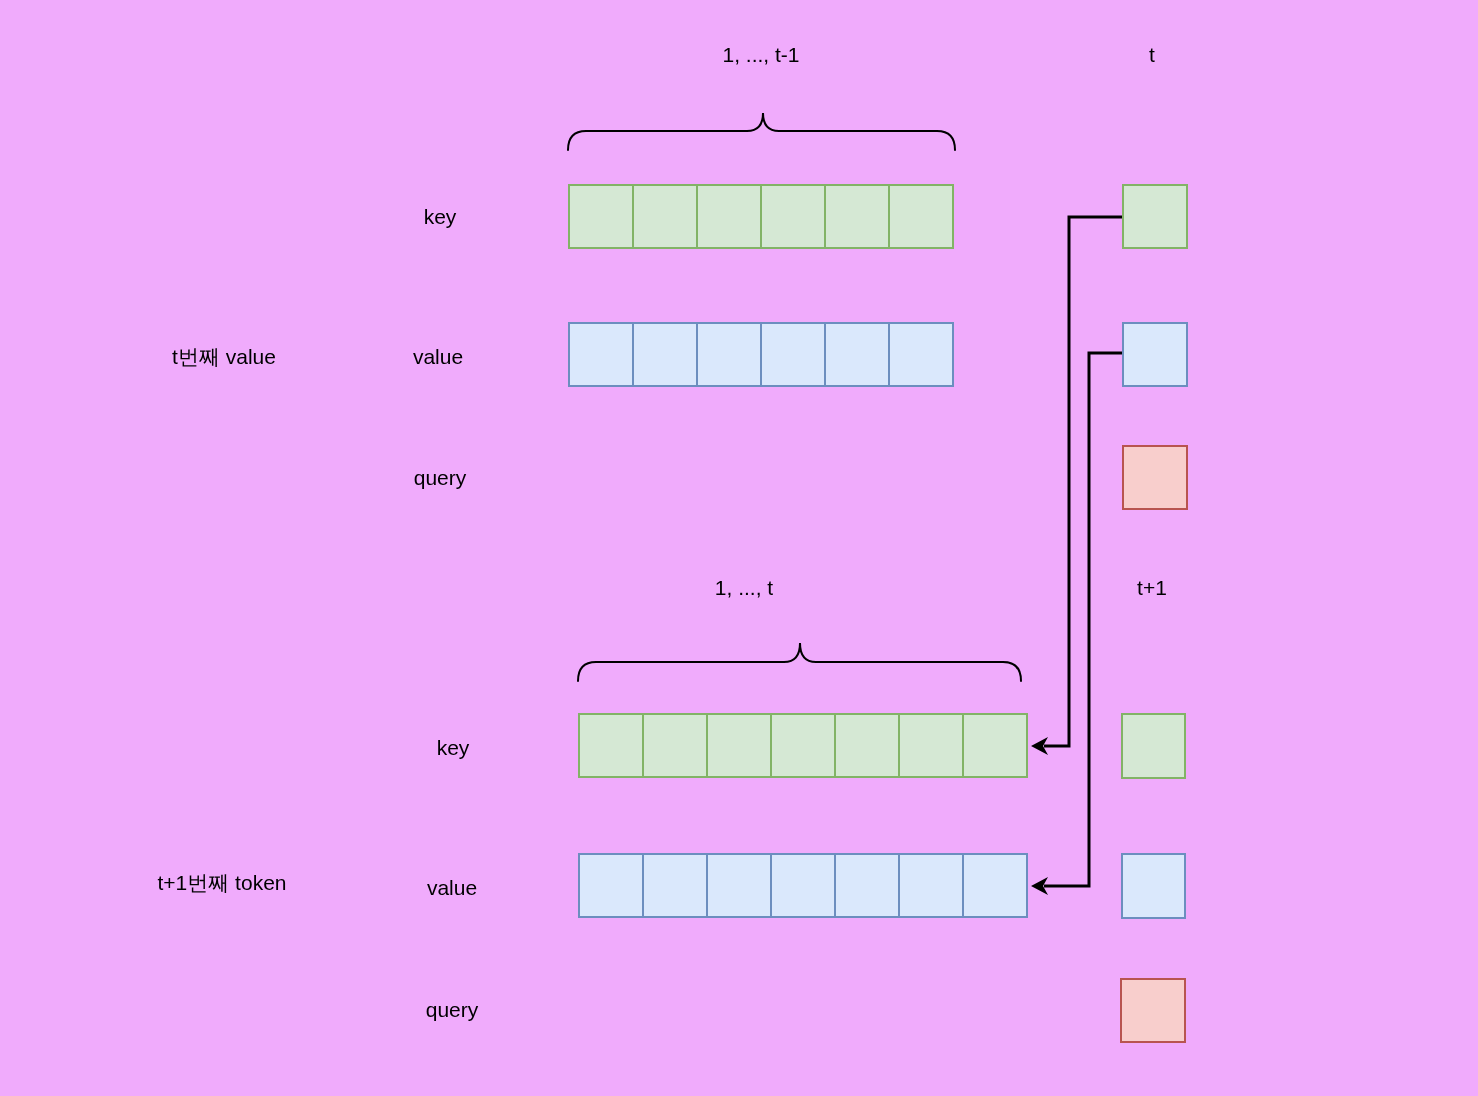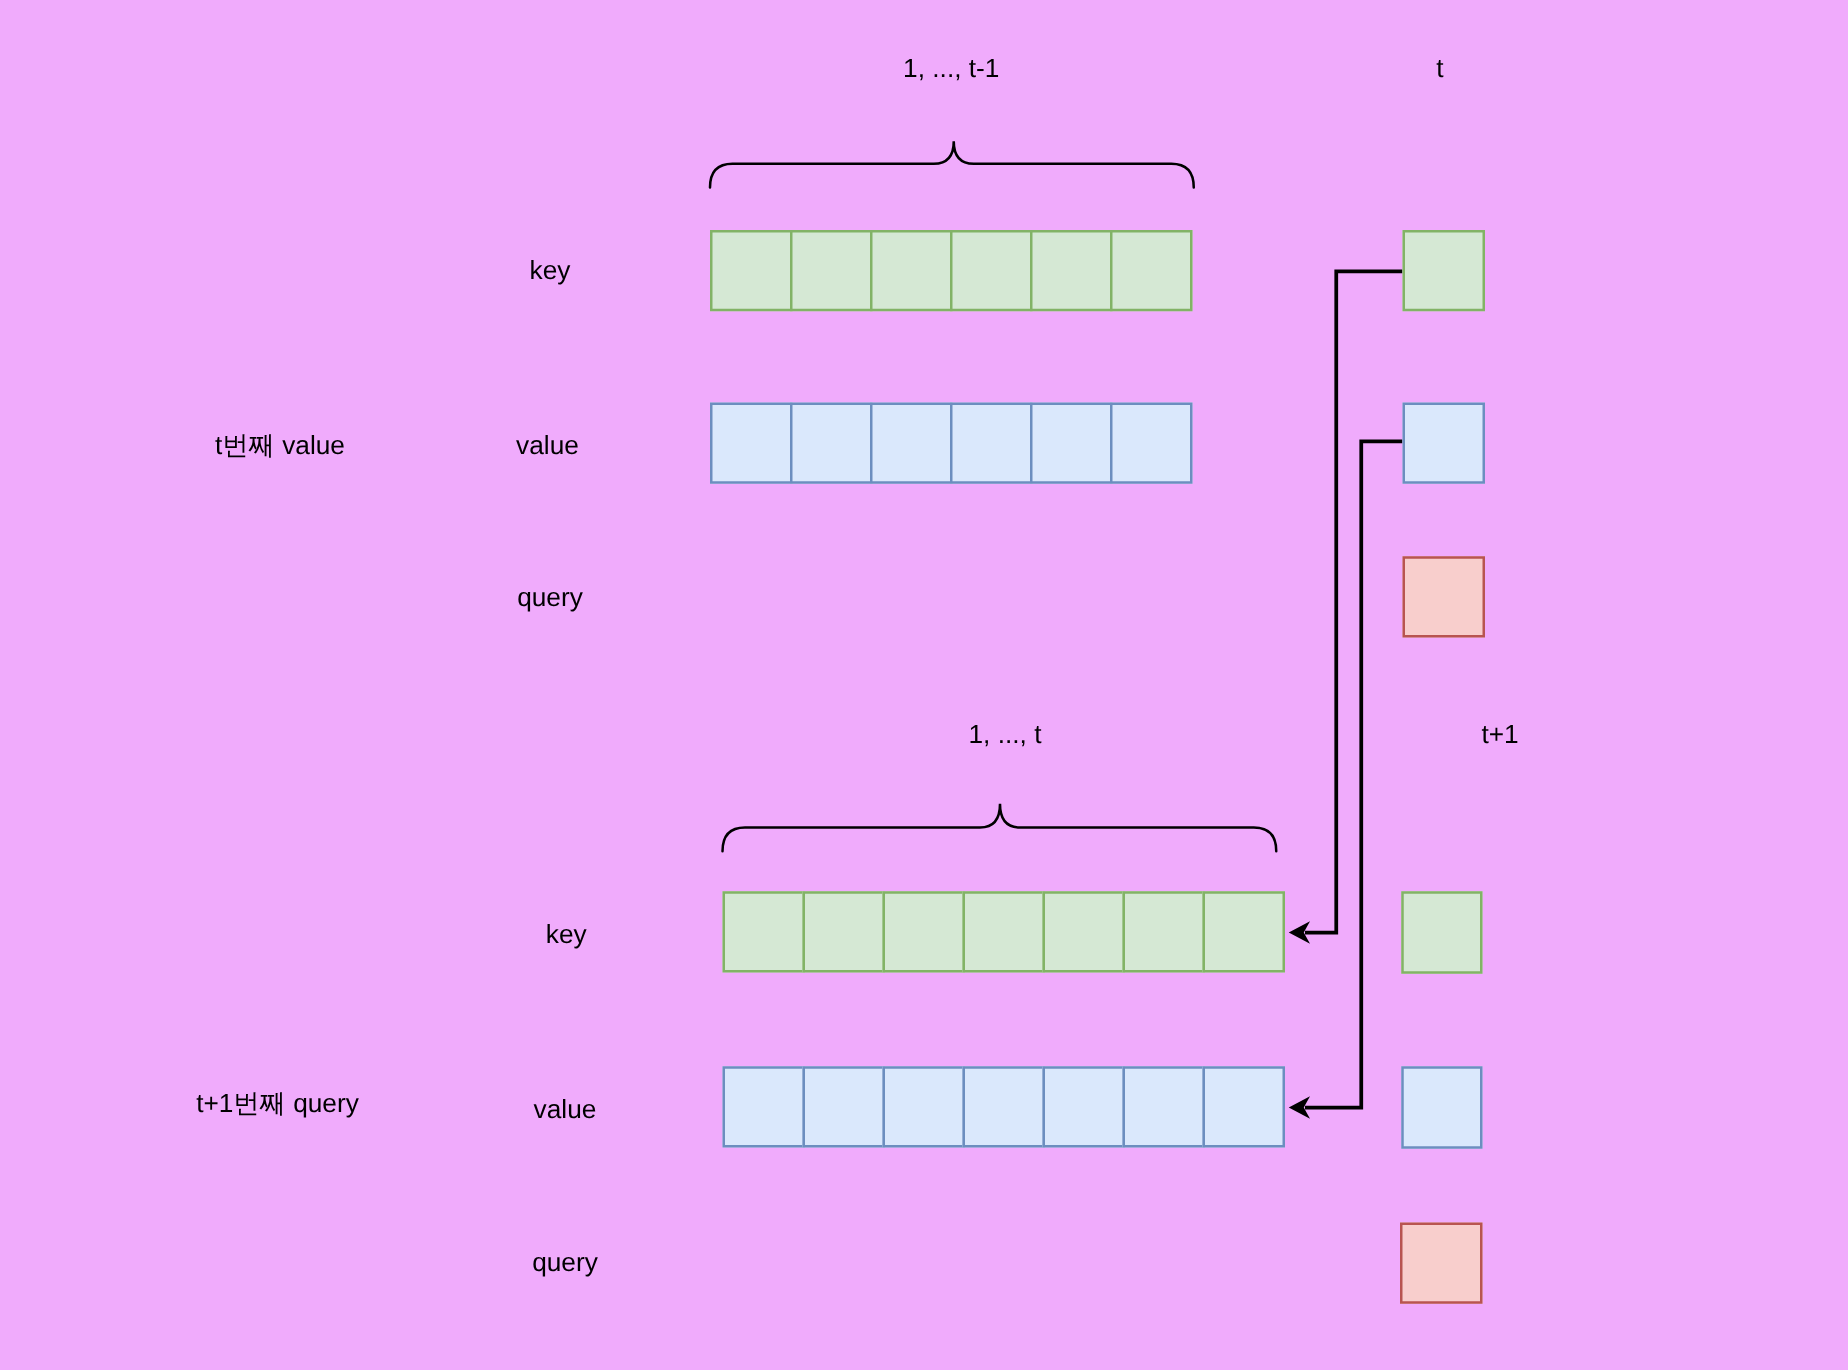"1, ..., t" div.label { left: 804px -> 744px }
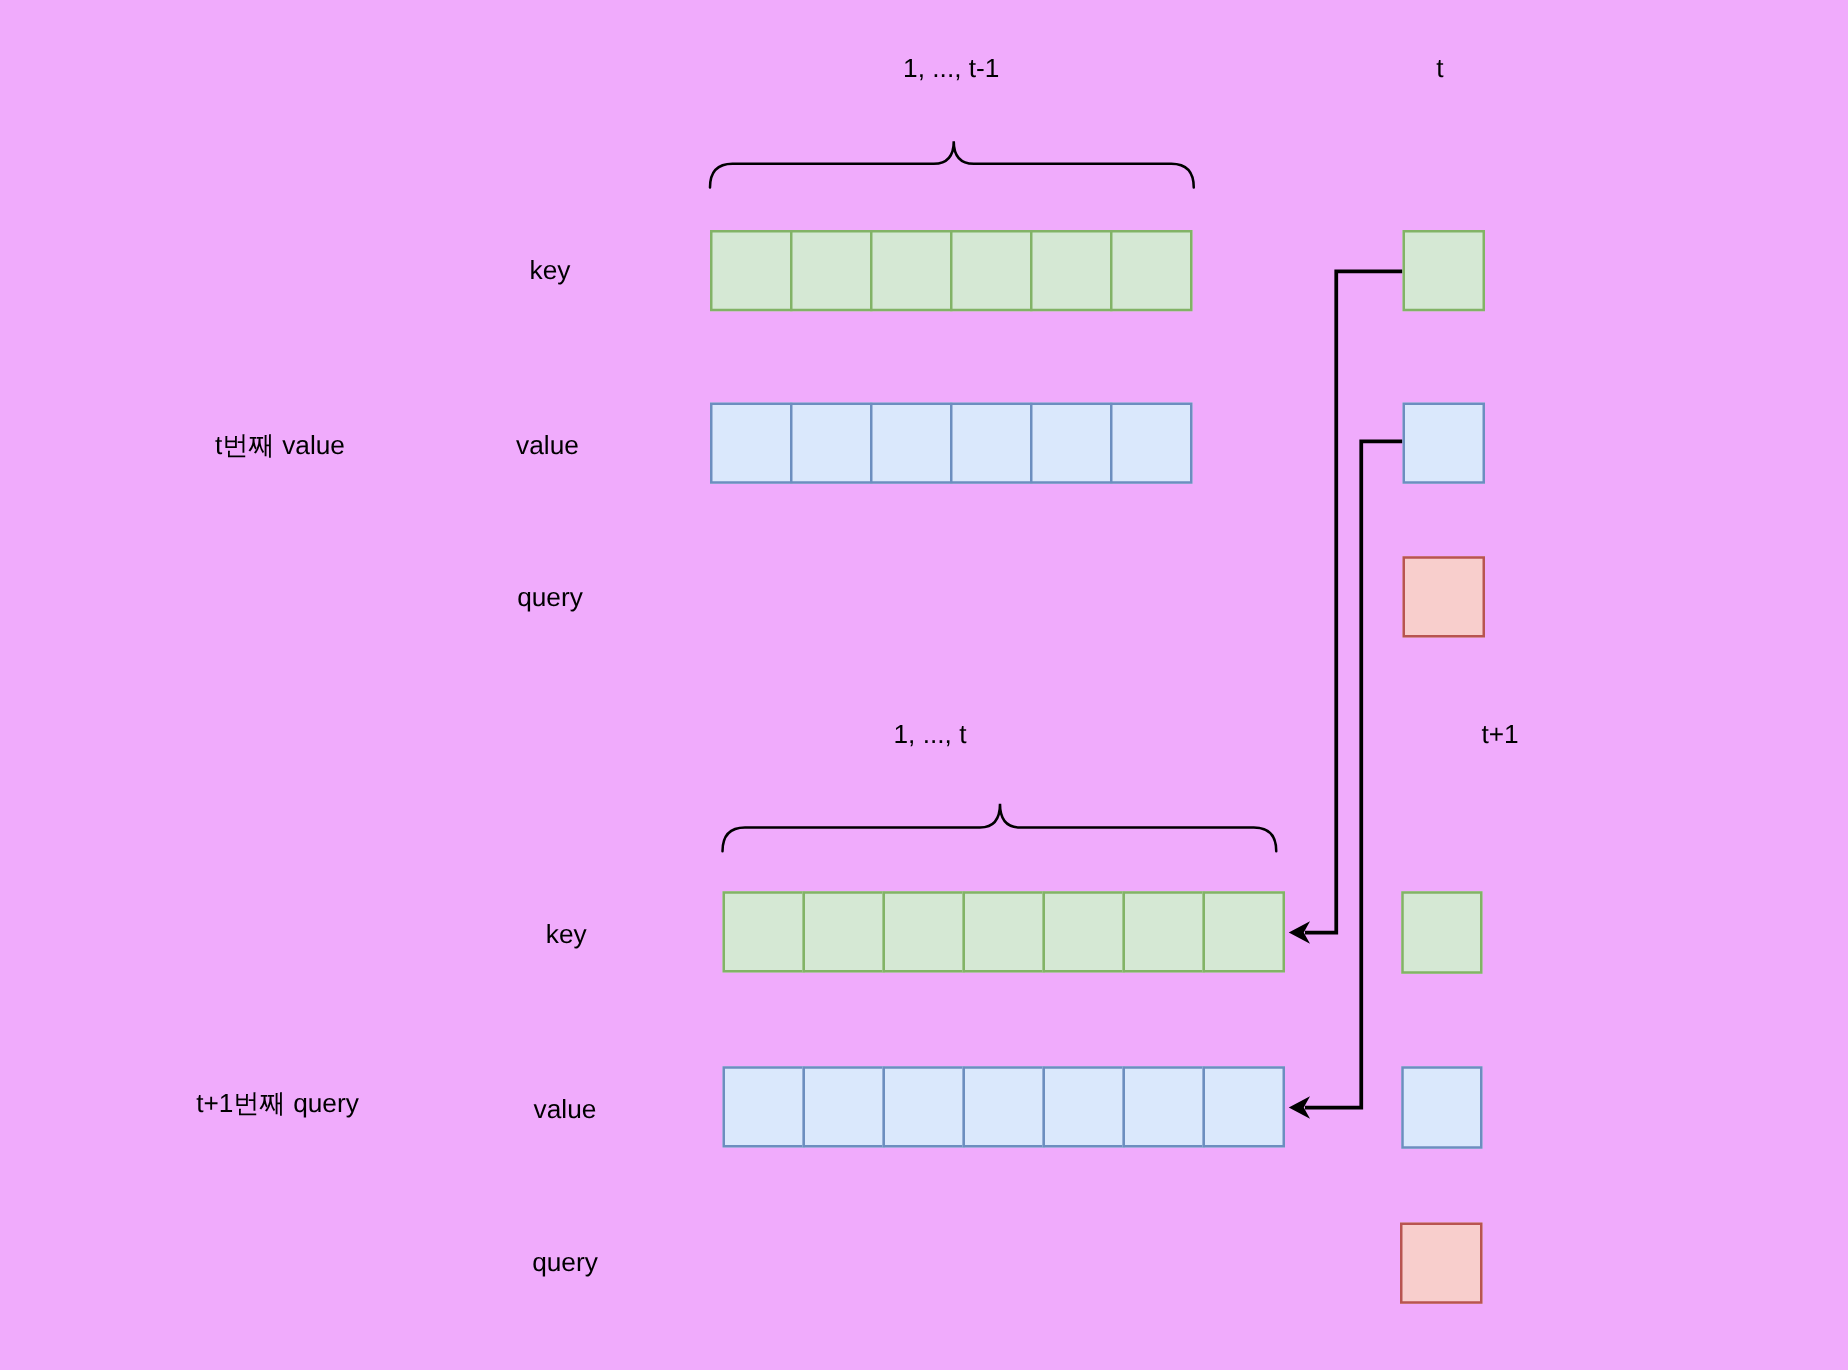"t+1" div.label { left: 1200px -> 1152px }
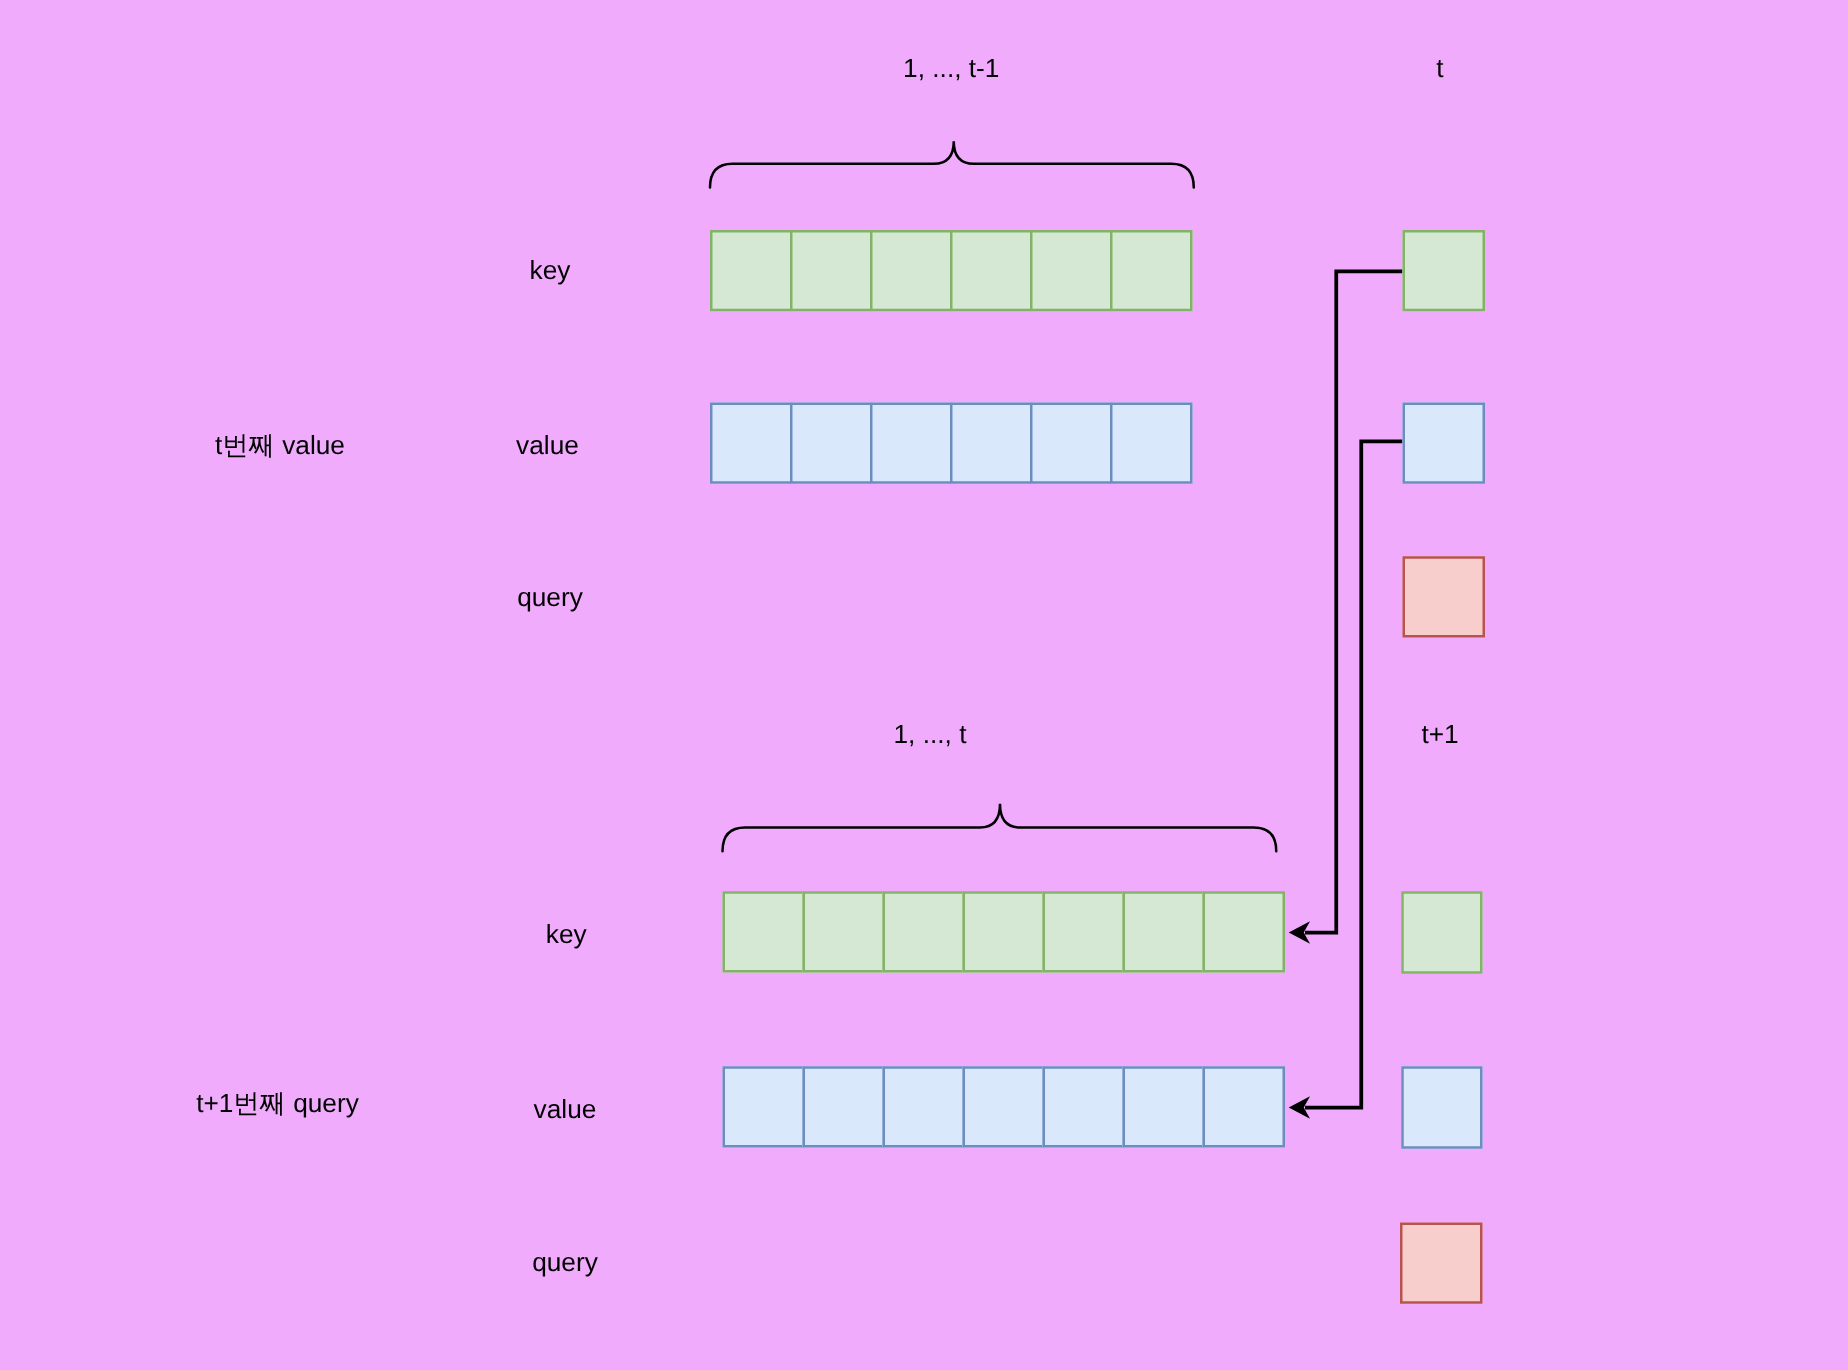"t+1번째 query" div.label { text: query -> token }
